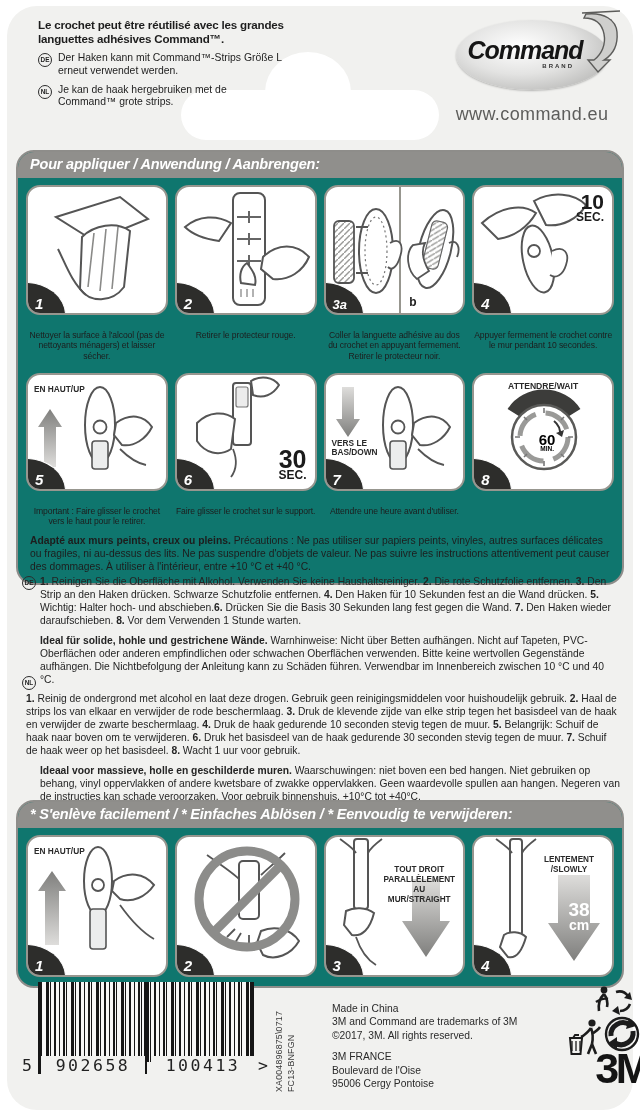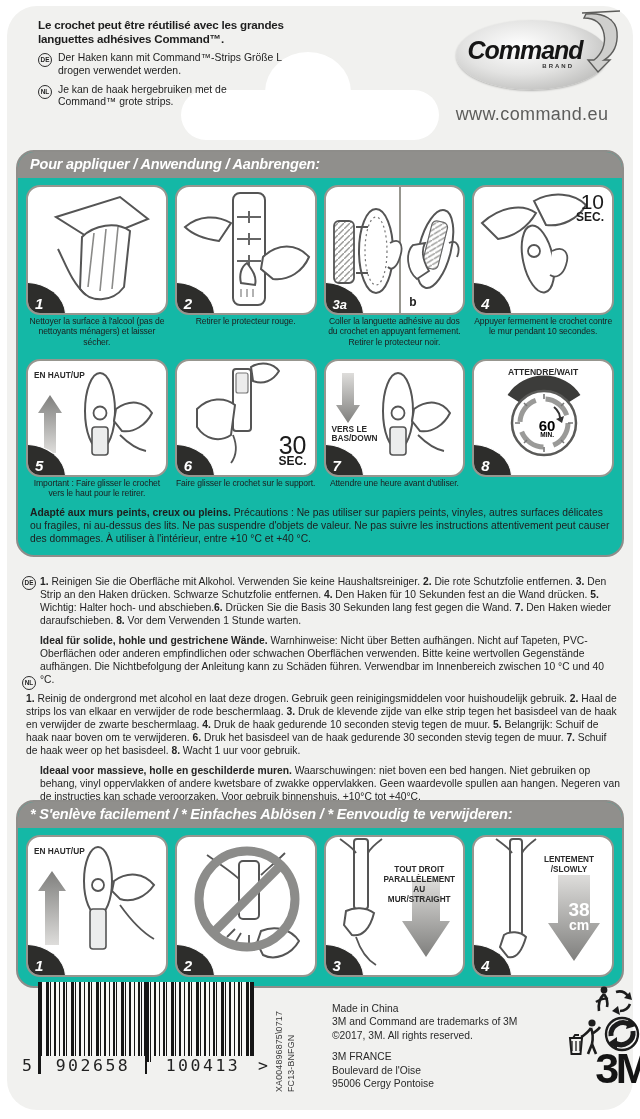"Der Haken kann mit Command™-Strips" span { text: drogen -> erneut }
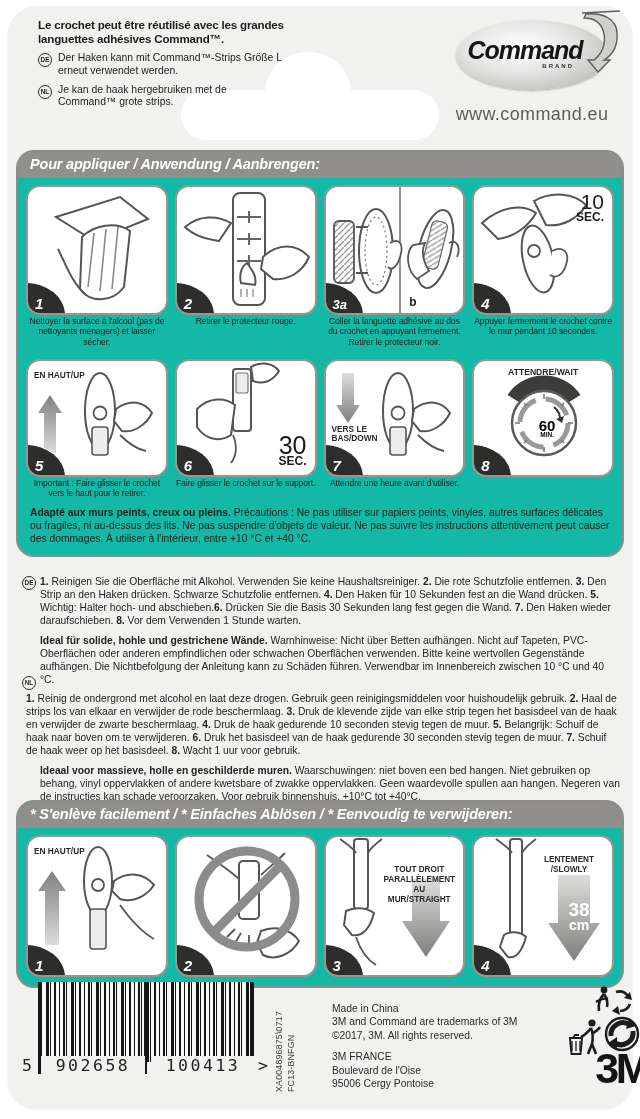"Pour appliquer / Anwendung /" .panel { background: #14b8a6 -> #0f766e }
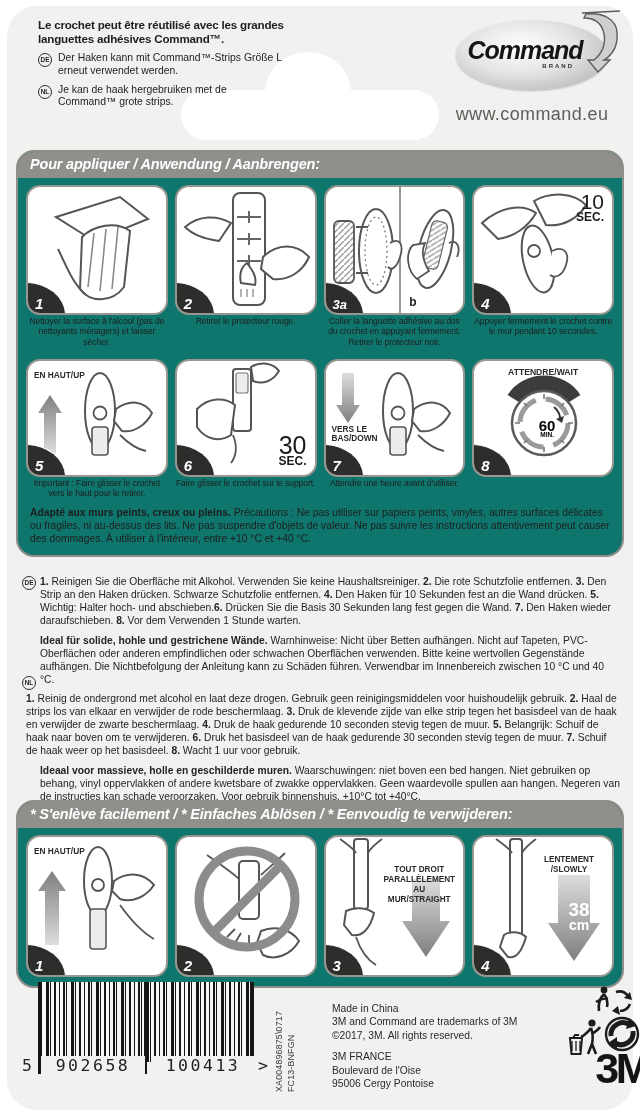"10" .time-badge .tv { font-weight: normal -> bold }
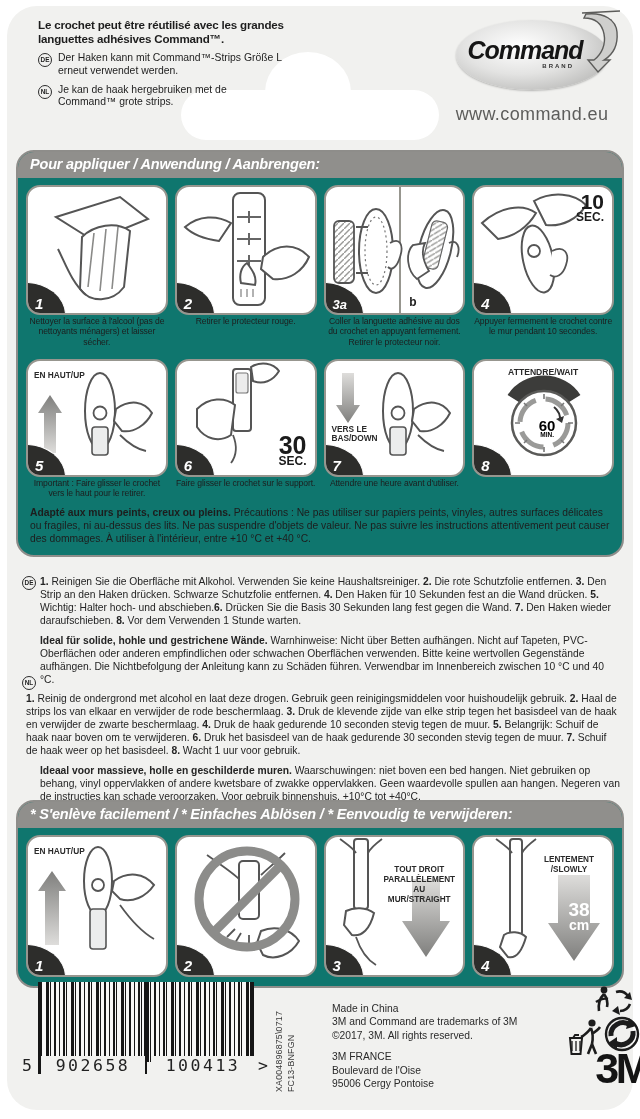"Nettoyer la surface à l'alcool" .captions { padding: 1px 8px 5px -> 15px 8px 5px }
